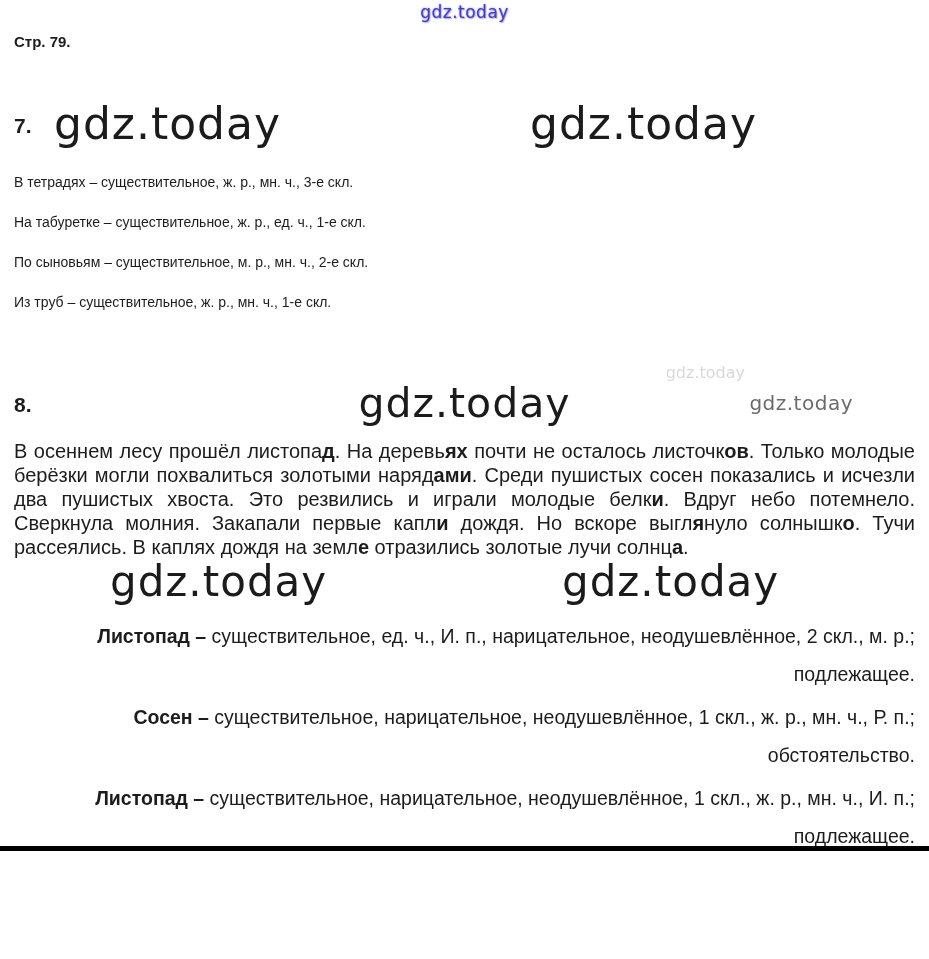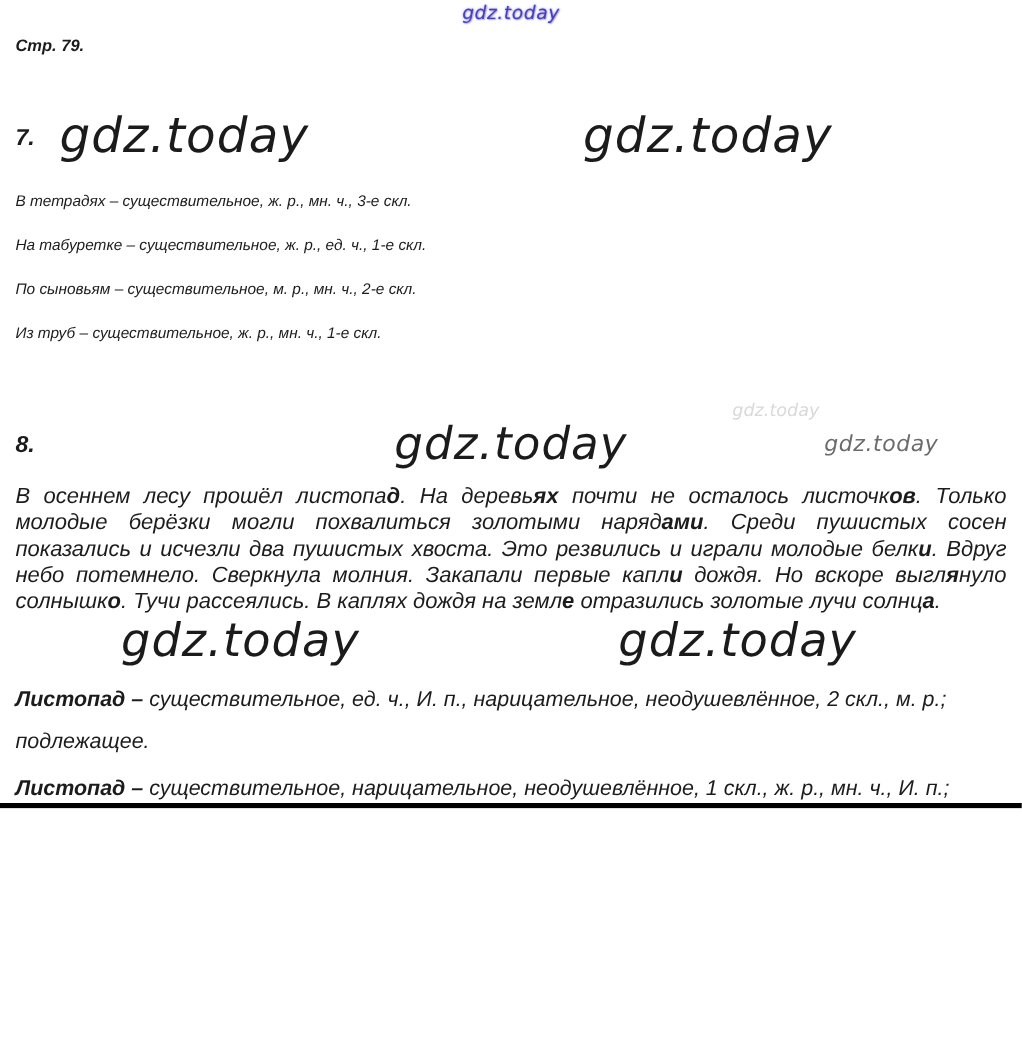"gdz.today" .page { font-style: italic -> none; height: 735px -> 851px }
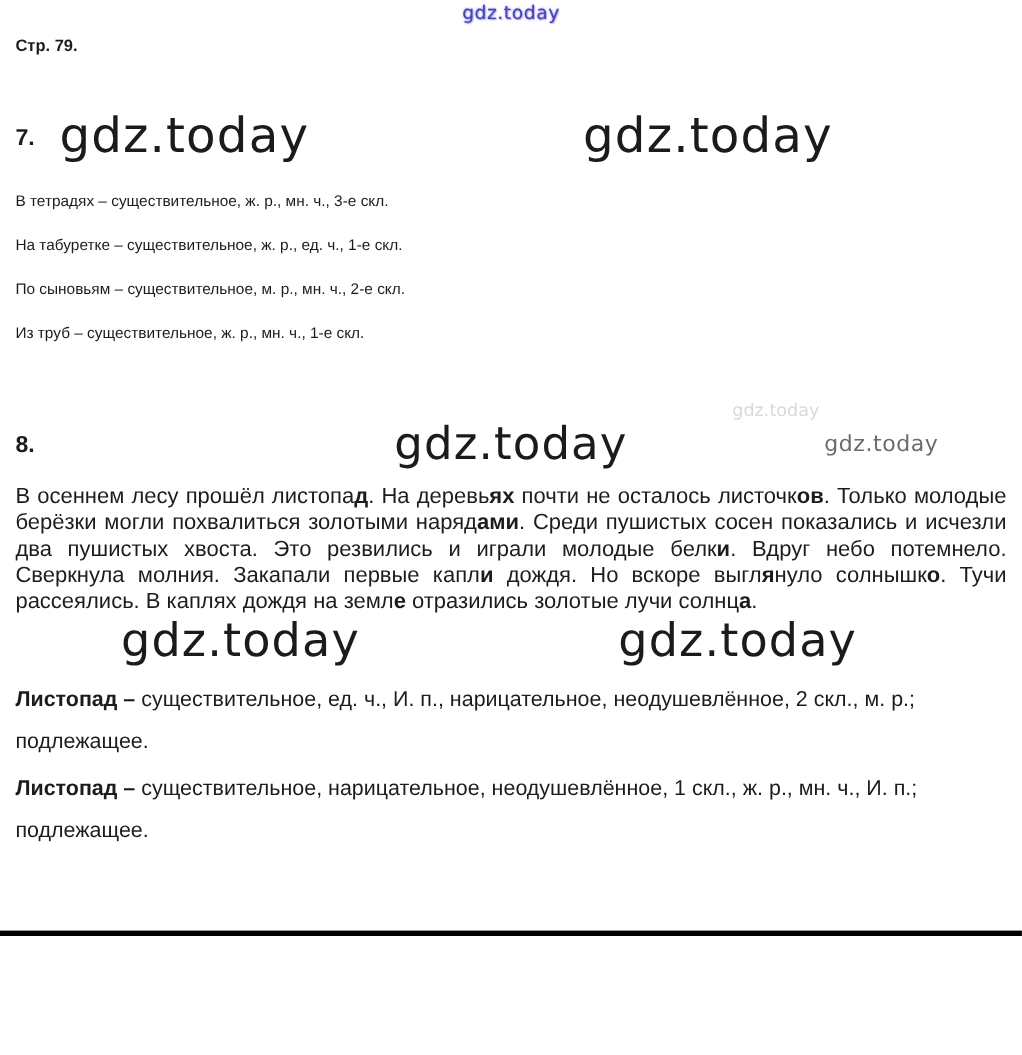"Листопад – существительное, ед. ч.," .analysis { text-align: none -> right }
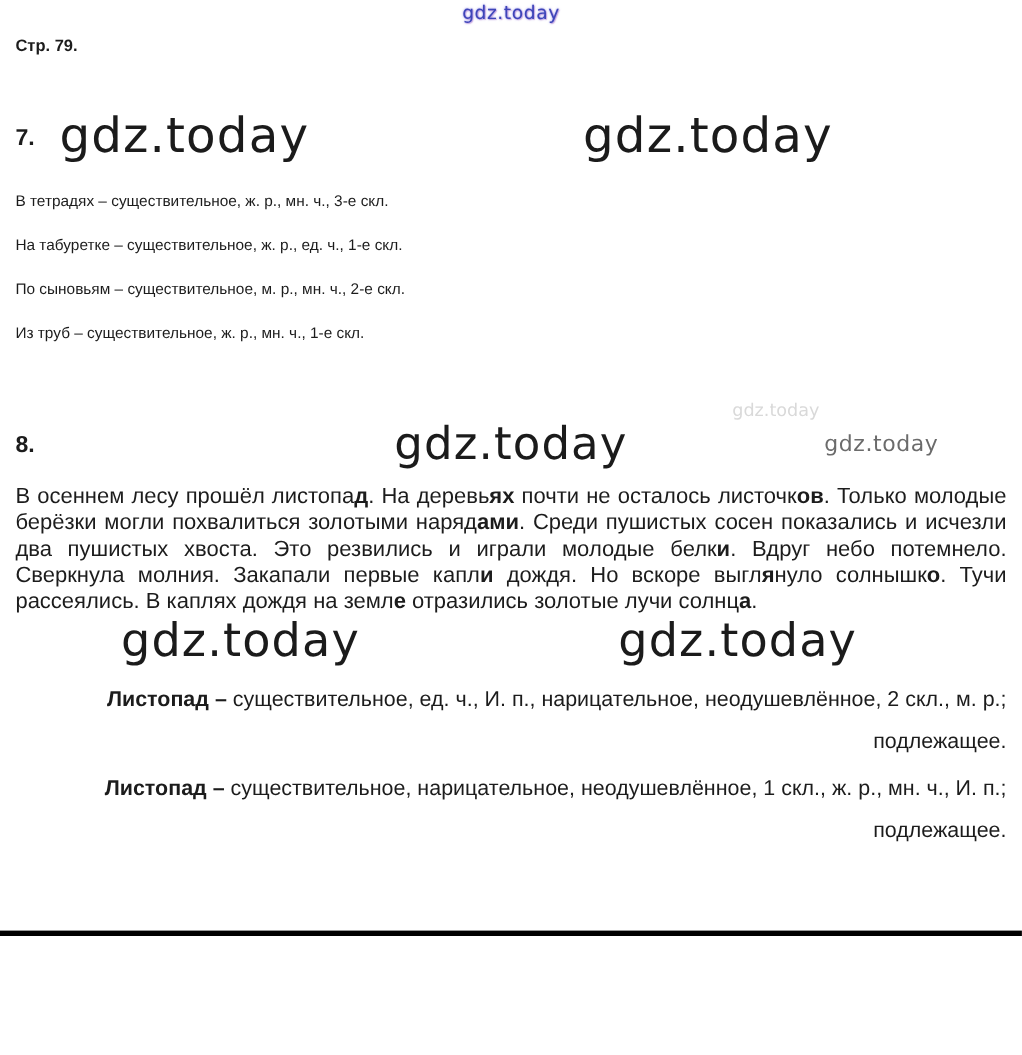"Сосен – существительное, нарицательное," p.analysis-entry { html: none -> <p><b>Сосен – </b><span>существительное, нарицательное, неодушевлённое, 1 скл., ж. р., мн. ч., Р. п.; обстоятельство.</span></p> }
